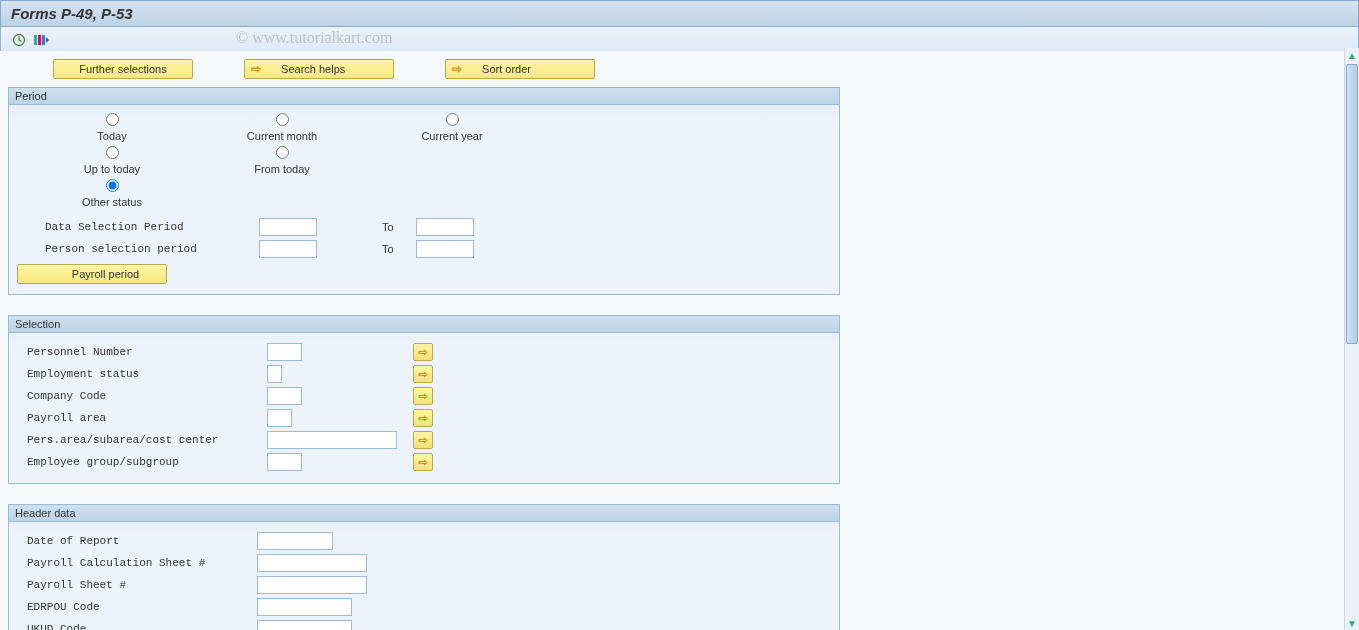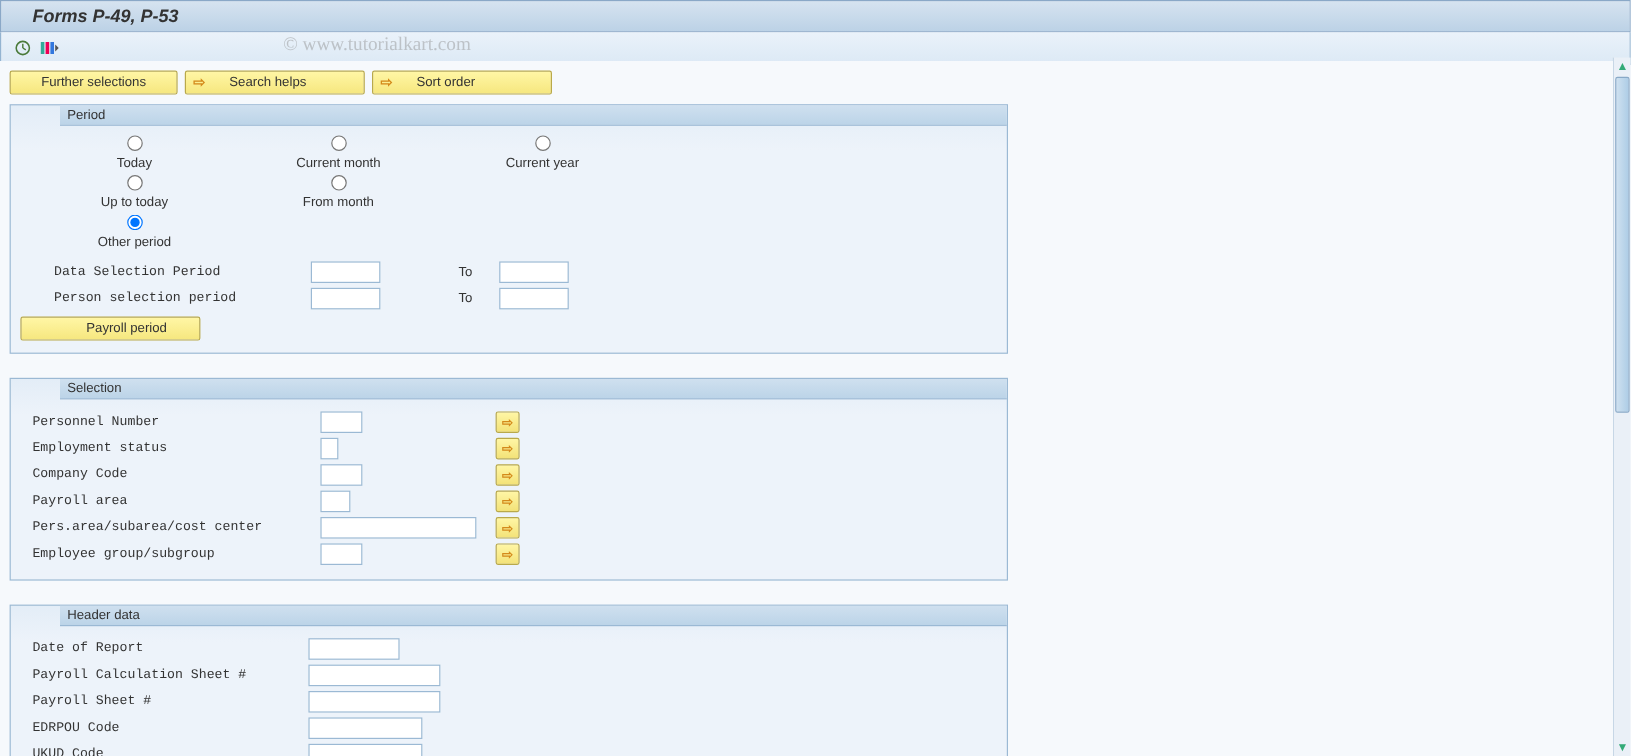"Forms P-49, P-53" .title-bar { padding: 4px 26px -> 4px 10px }
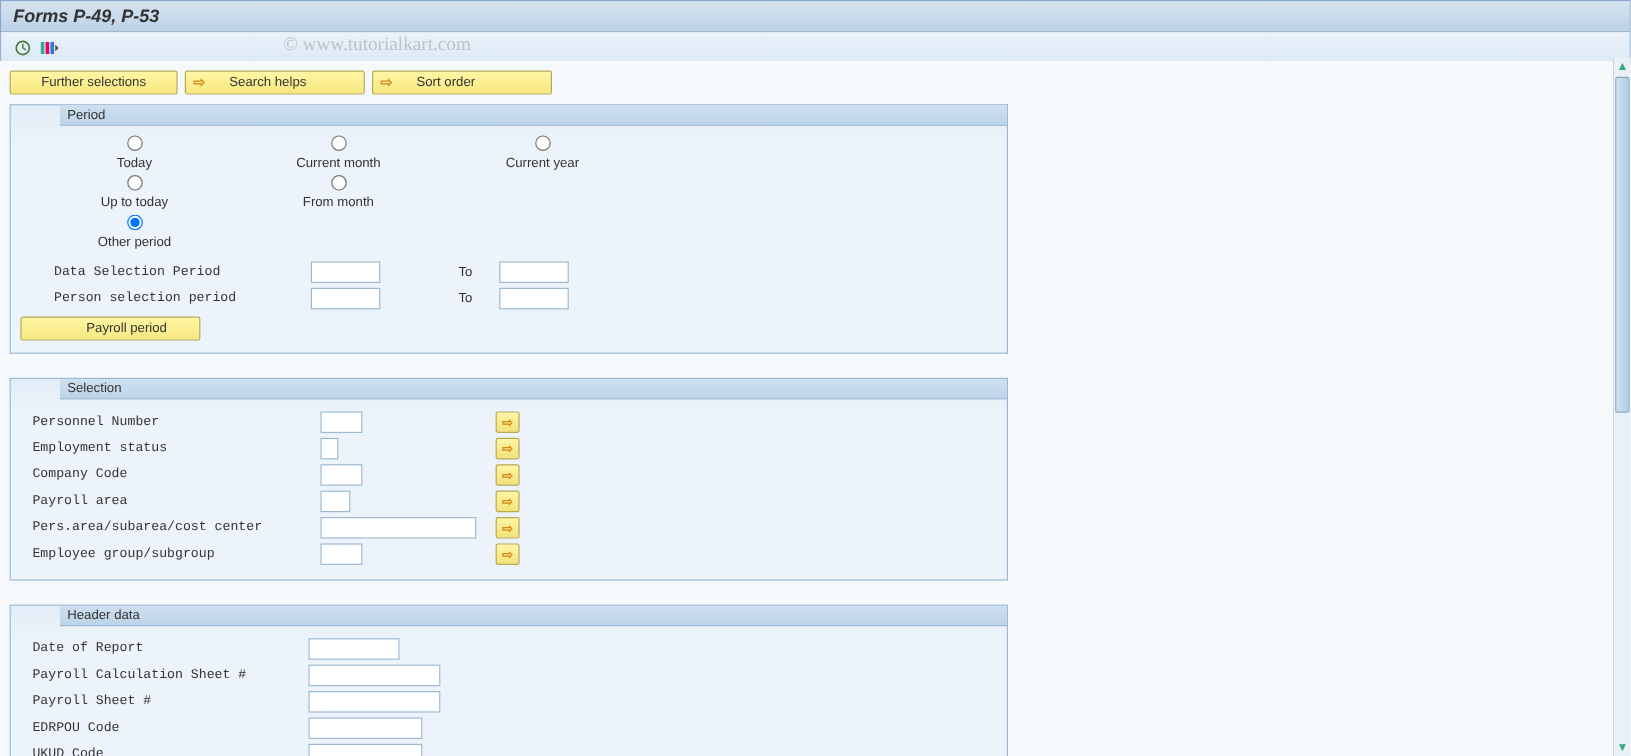"Further selections" .sap-btn { margin-left: none -> 45px }
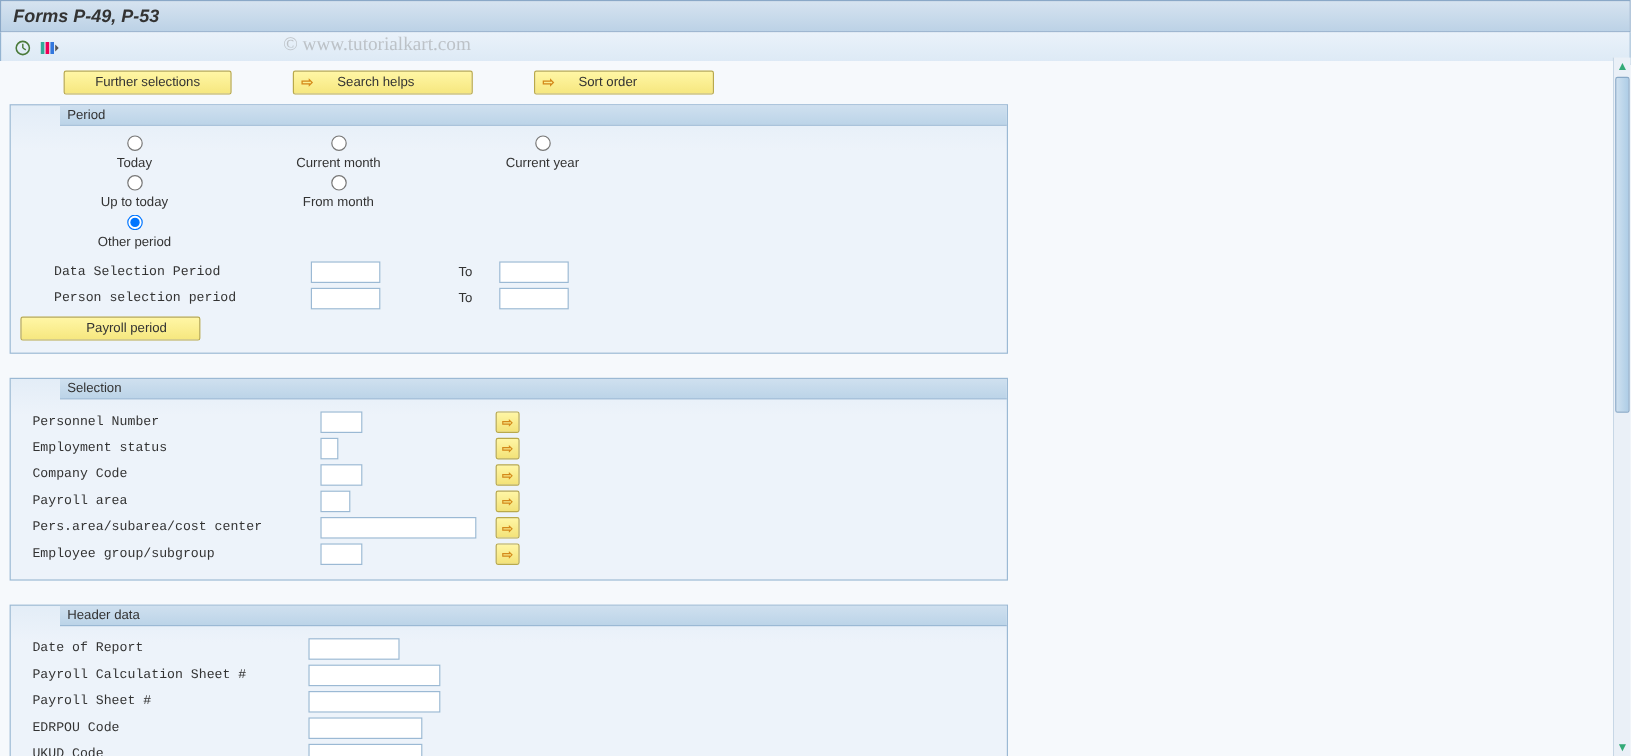"Period" .group-title { margin-left: 41px -> none }
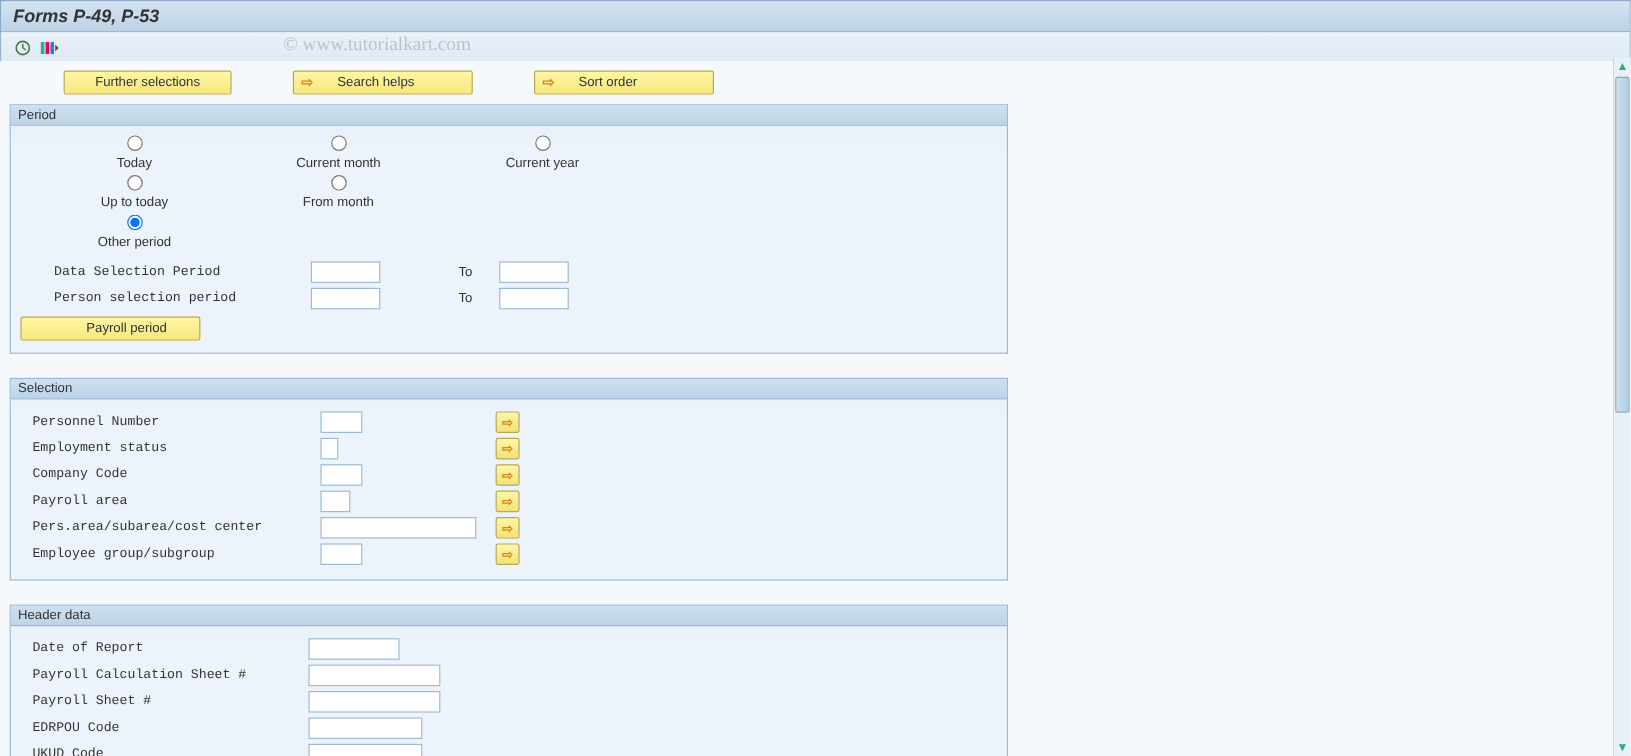"From month" span { text: month -> today }
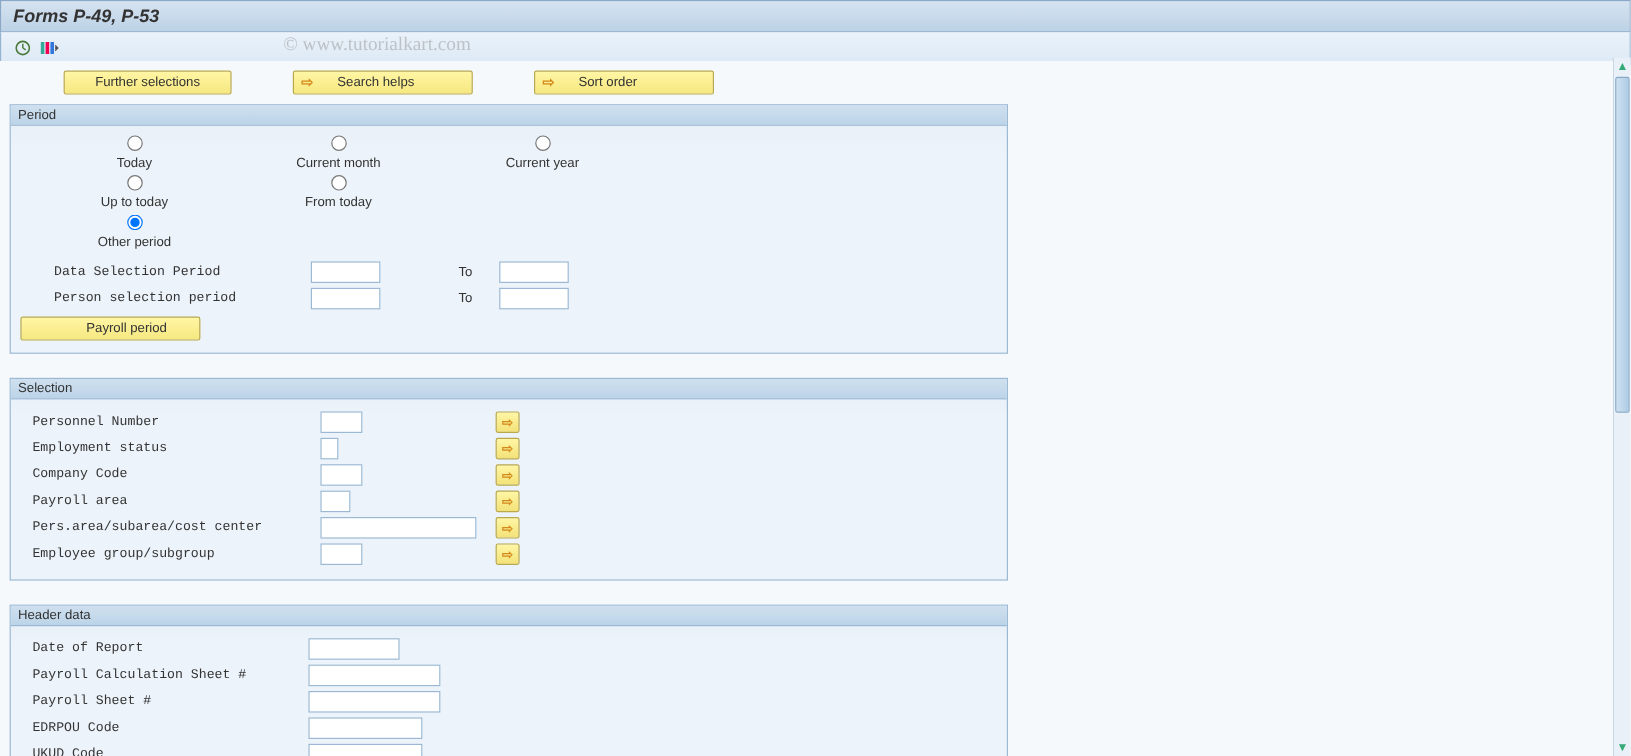"Other period" span { text: period -> status }
